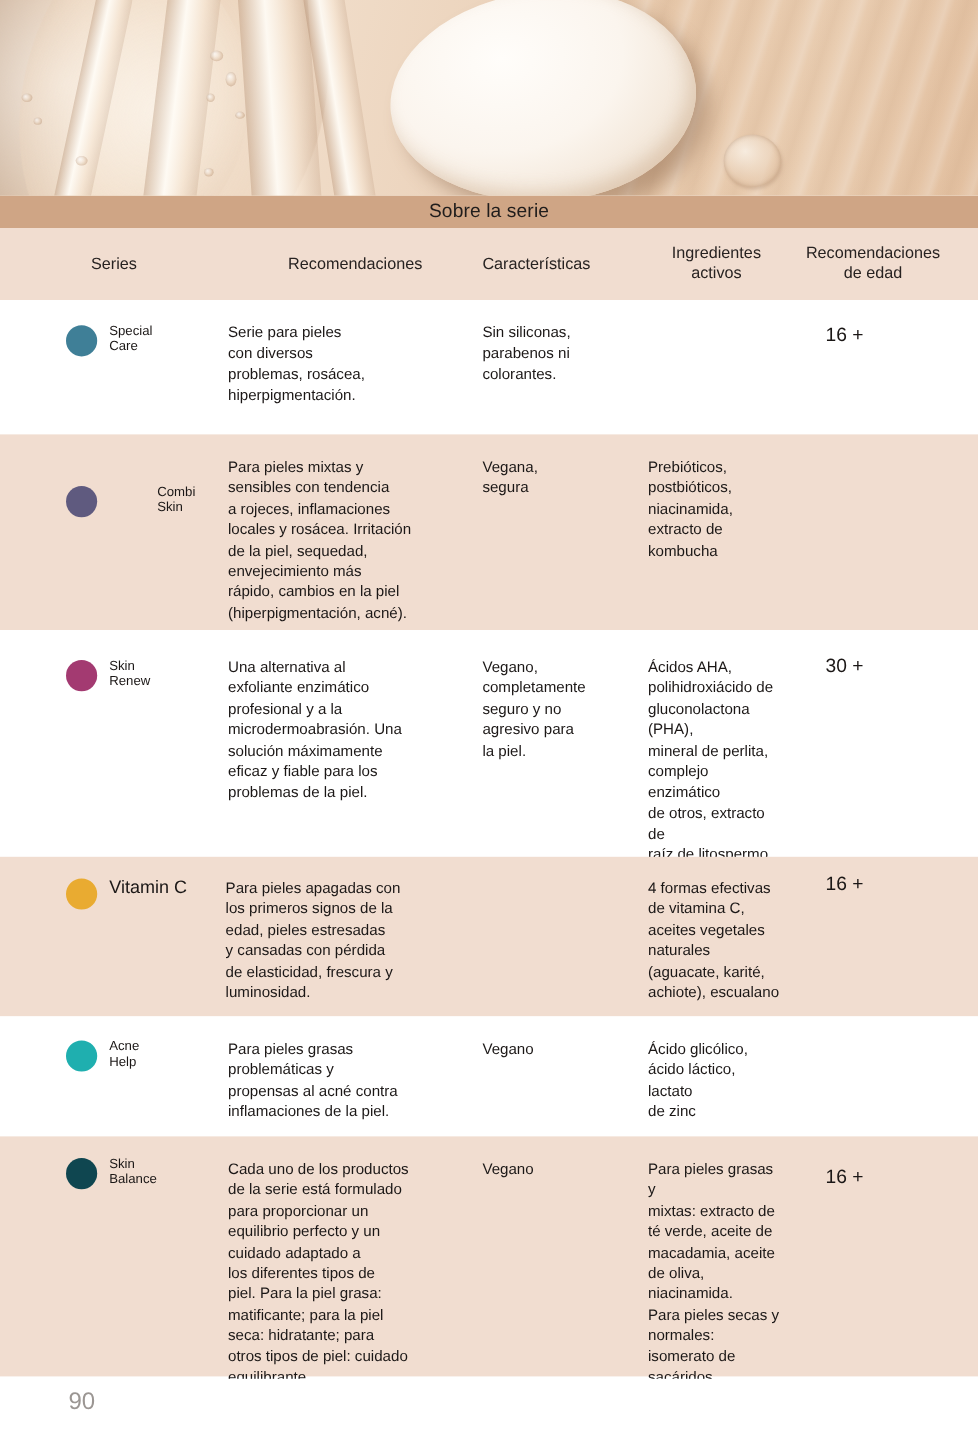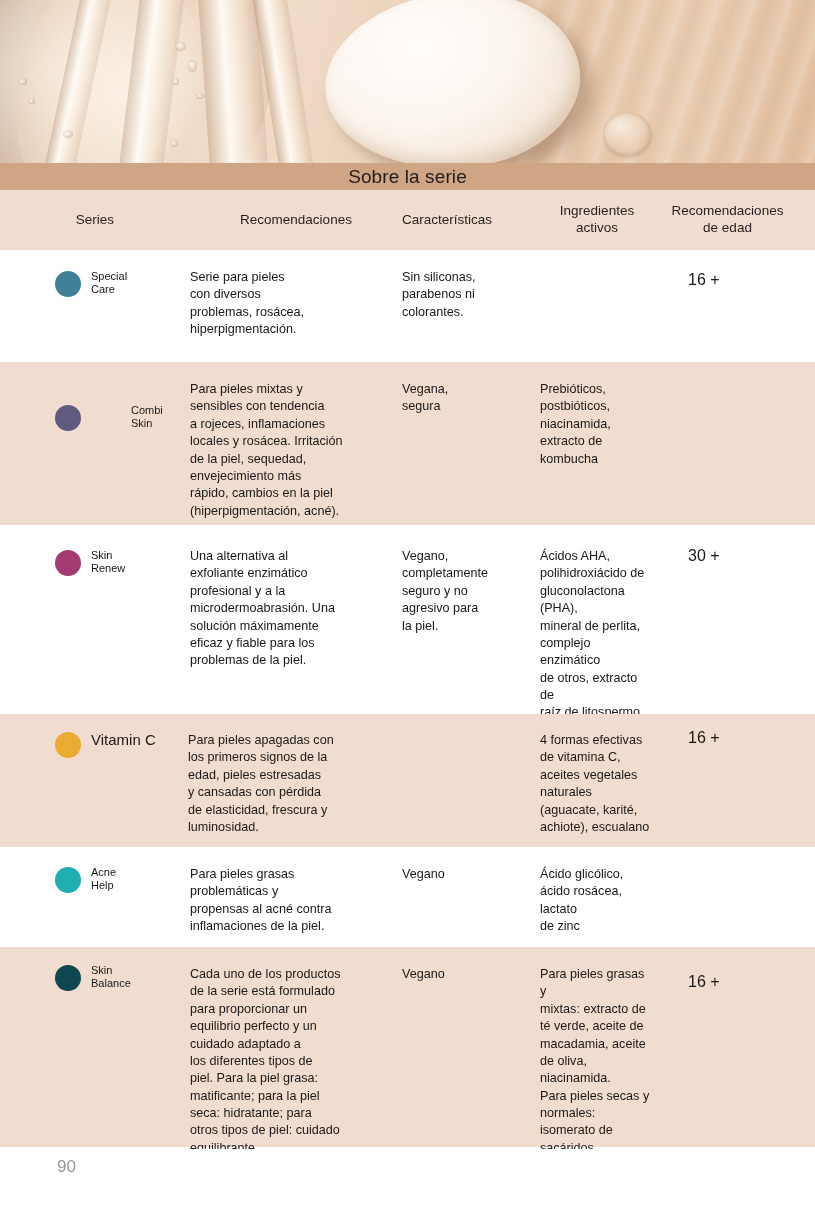"Sobre la serie" .title-bar-text { font-size: 19px -> 16px }
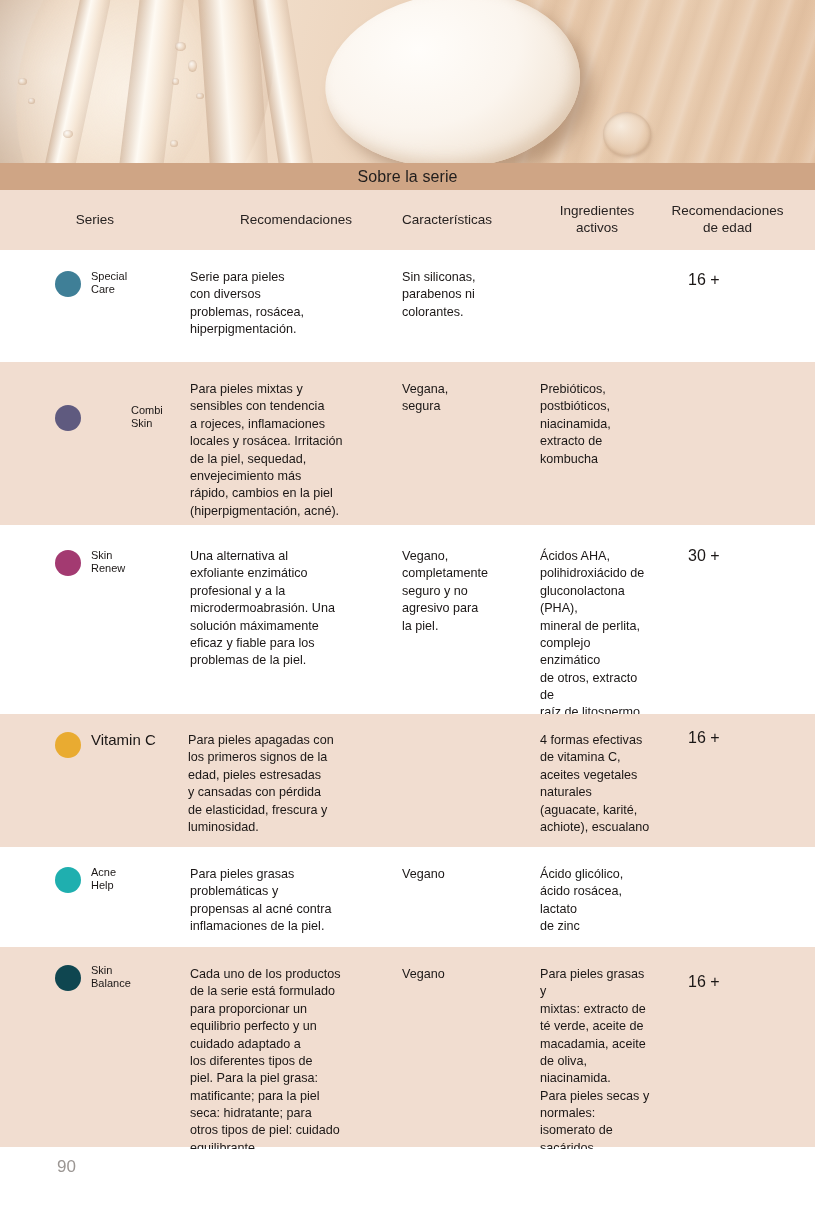"Ácido glicólico," div.cell { text: rosácea -> láctico }
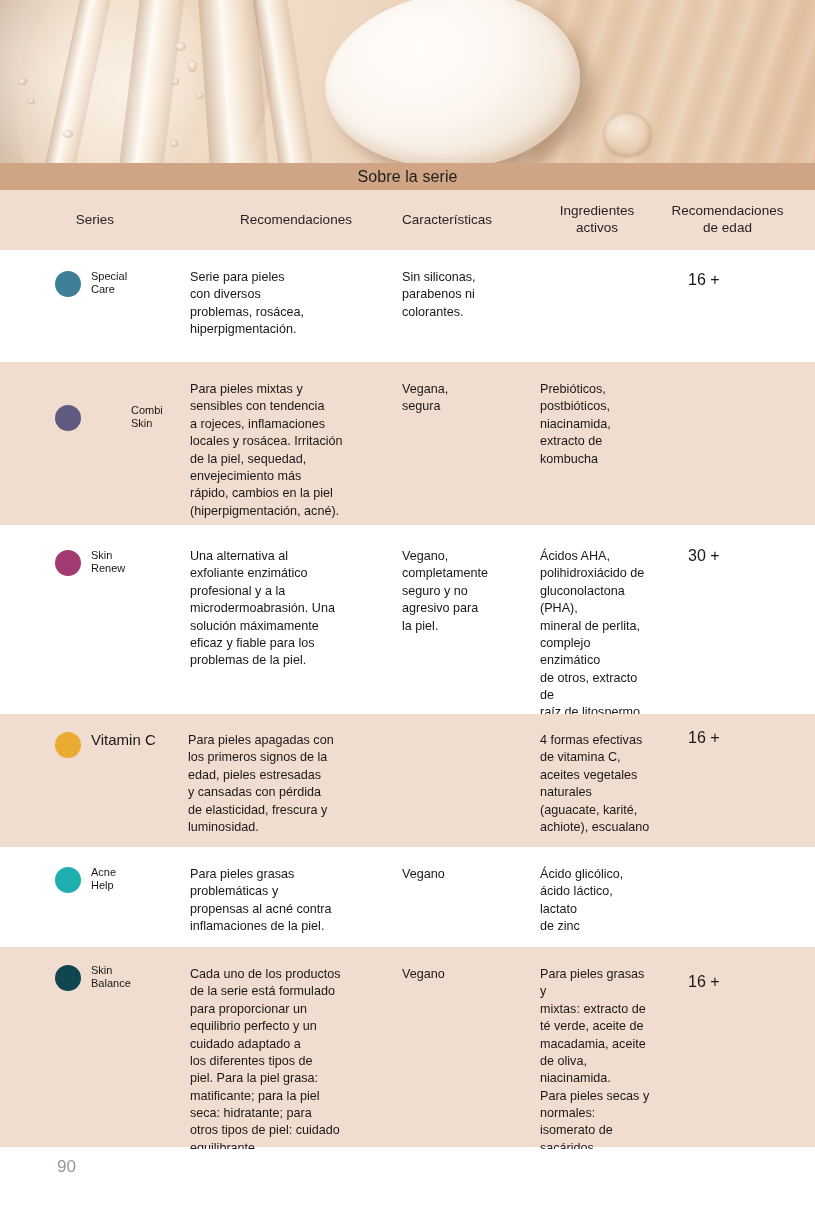"90" .page-num { font-size: 17px -> 20px }
